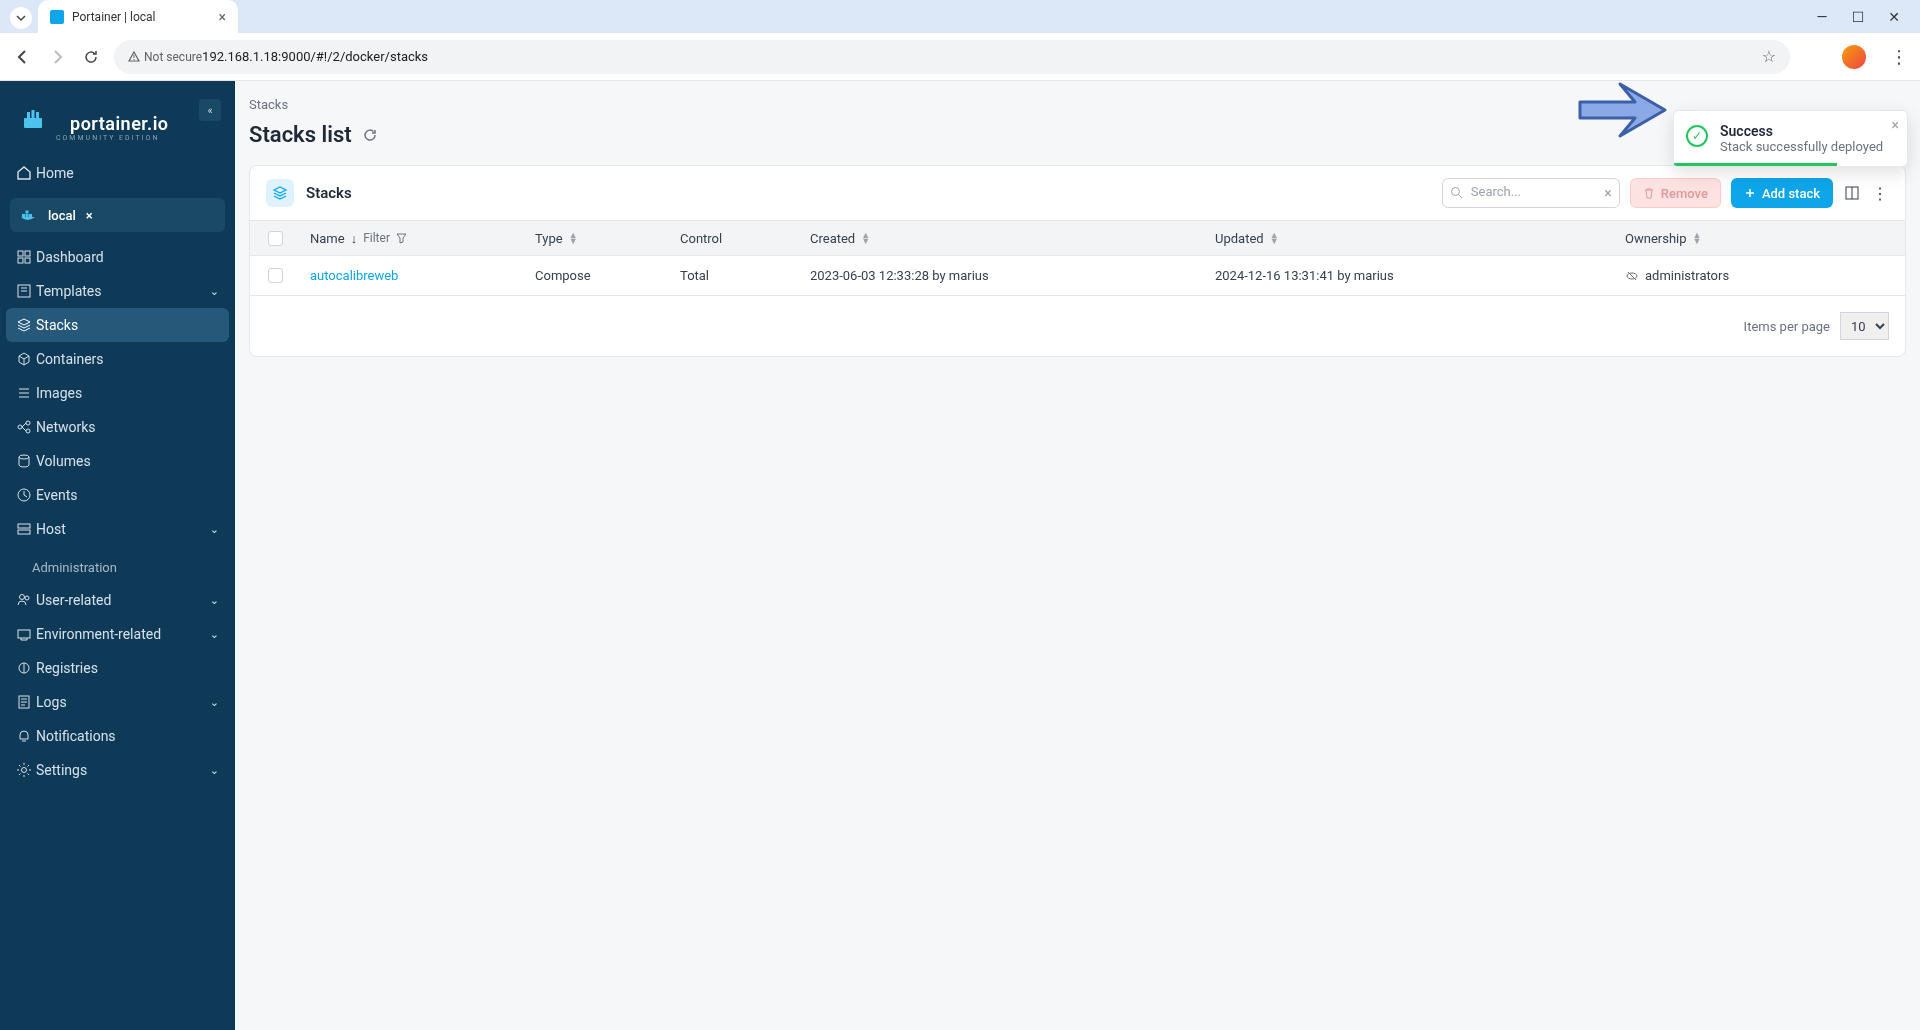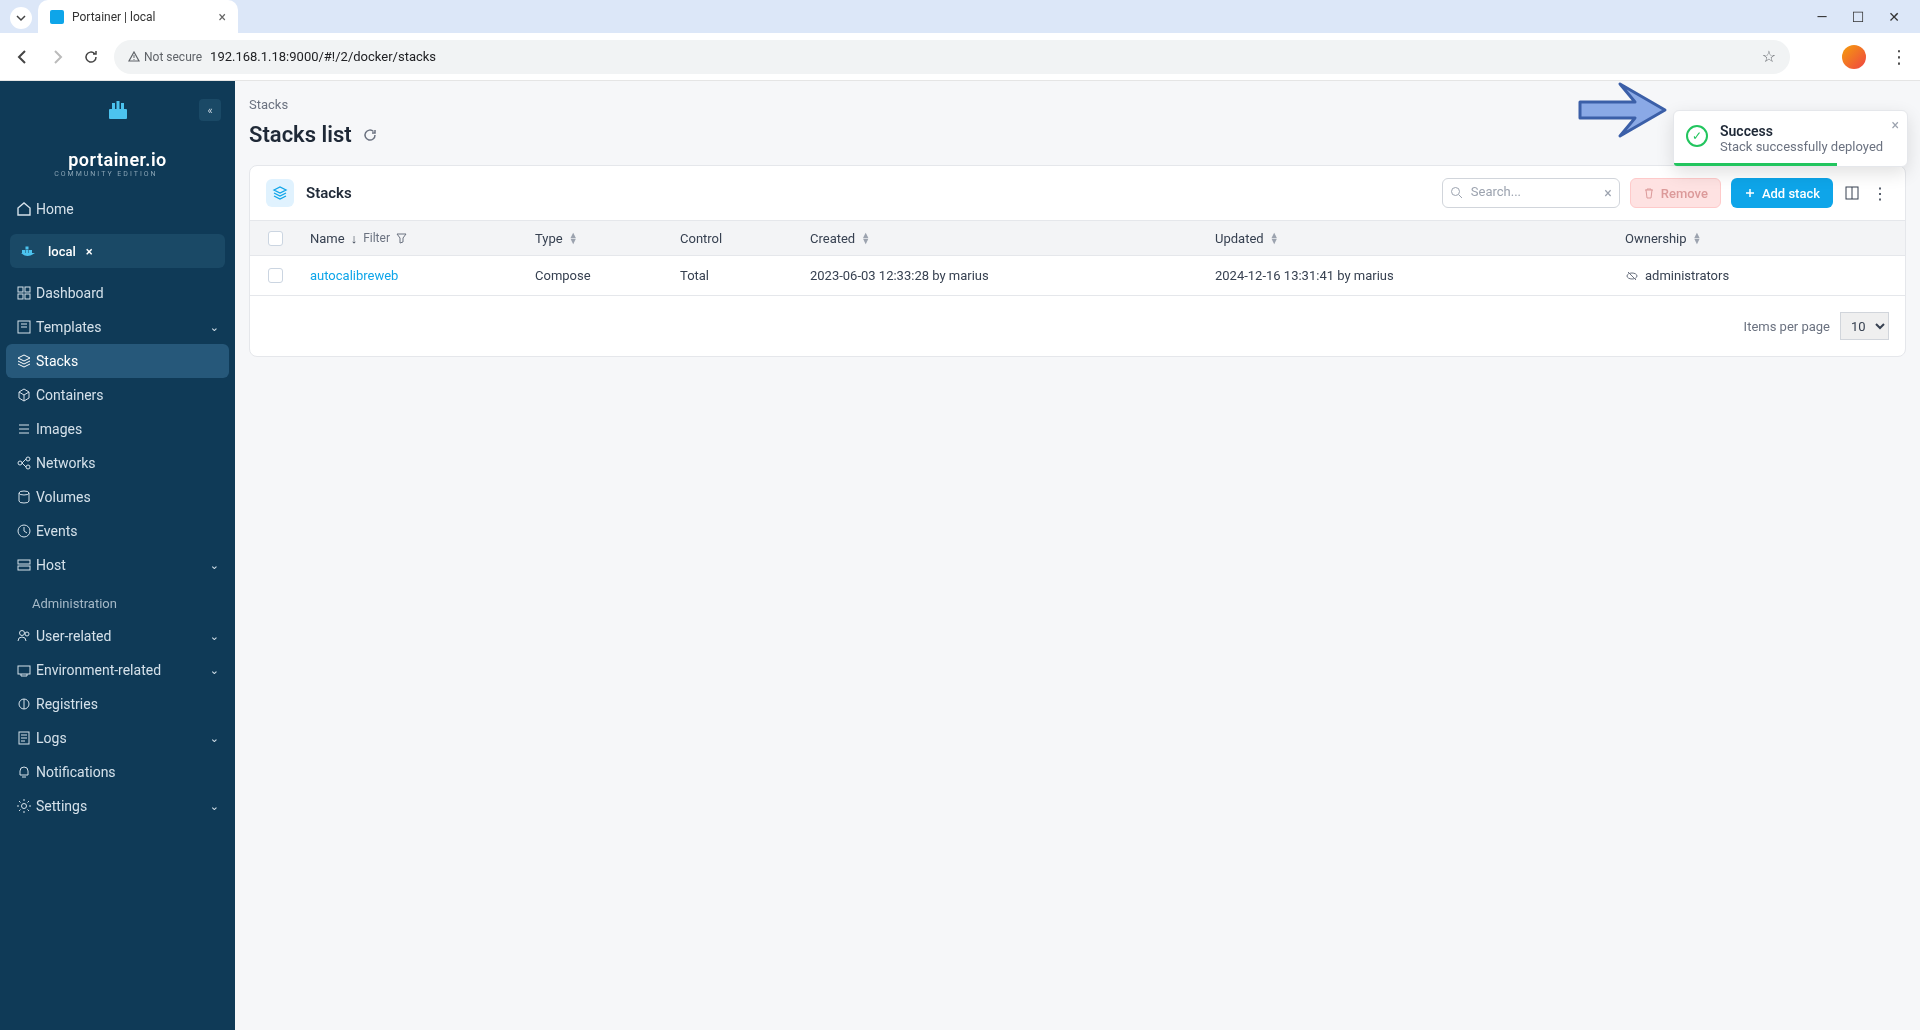"Not secure" .url-box { gap: 8px -> none }
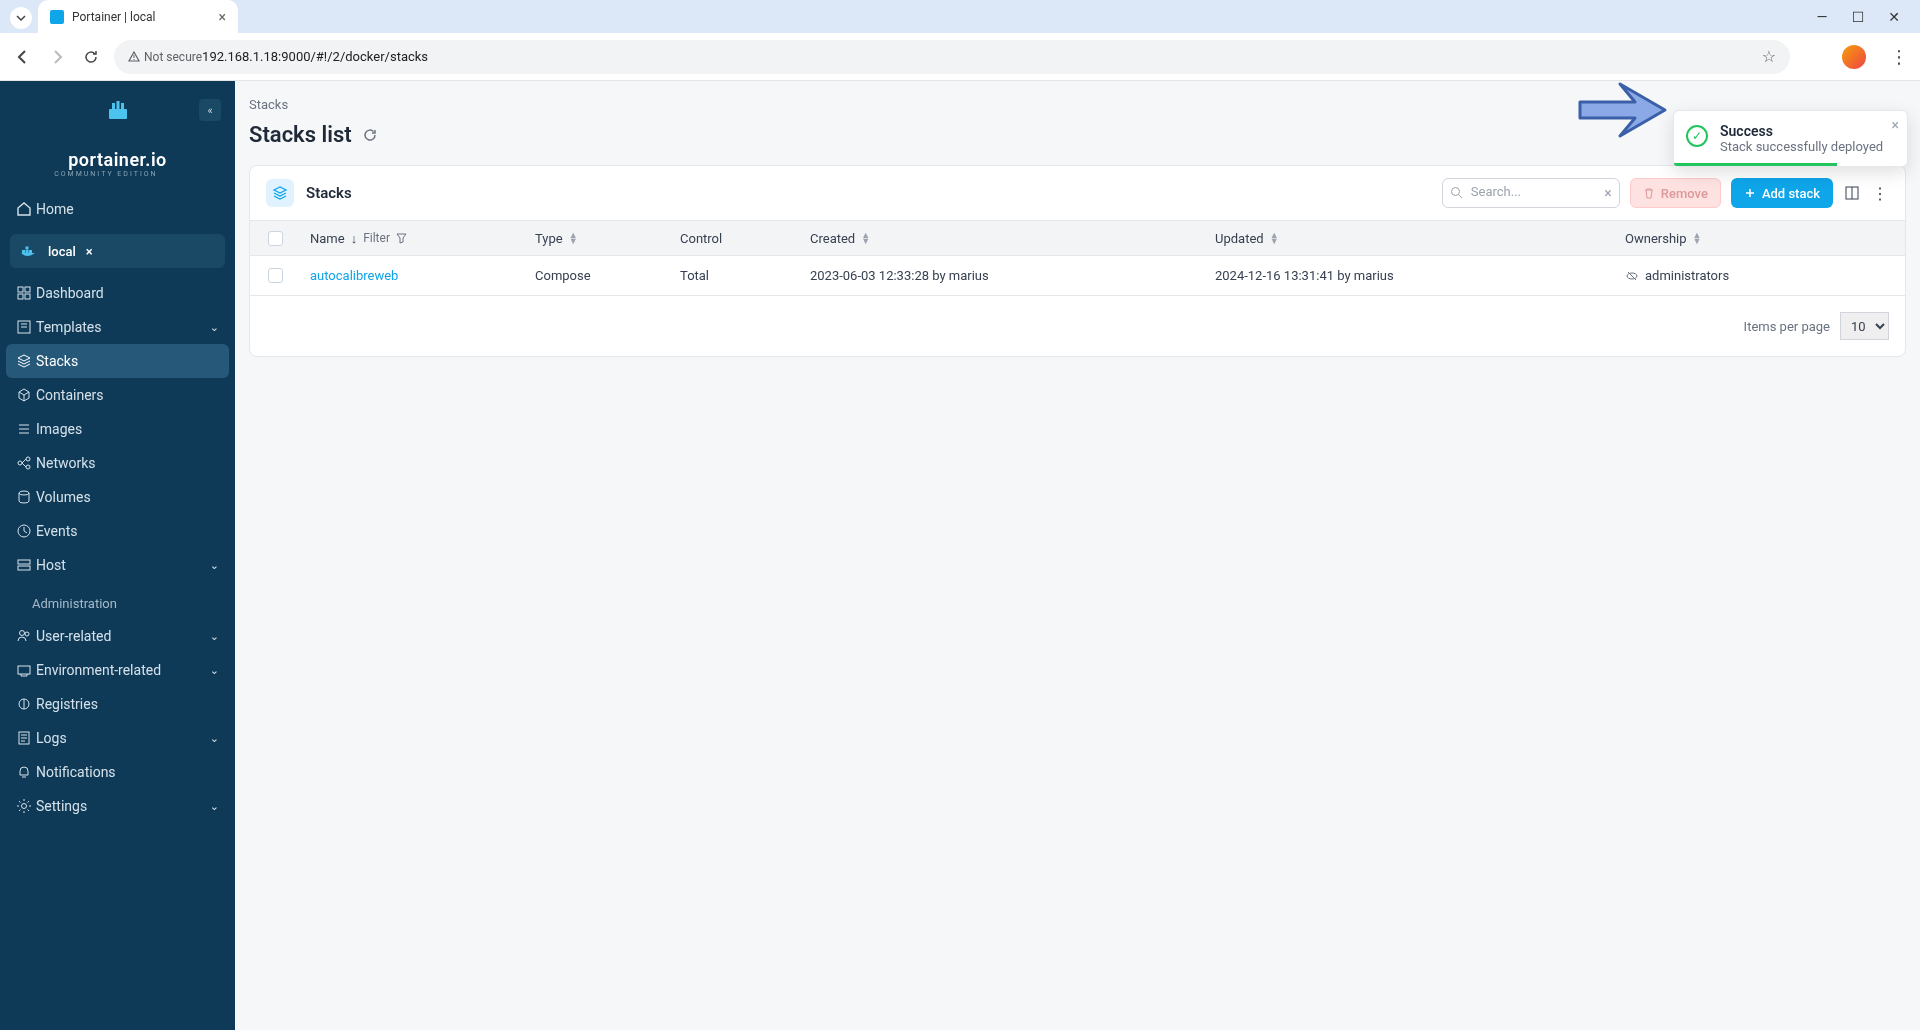"portainer.io" .logo { flex-direction: column -> none }
